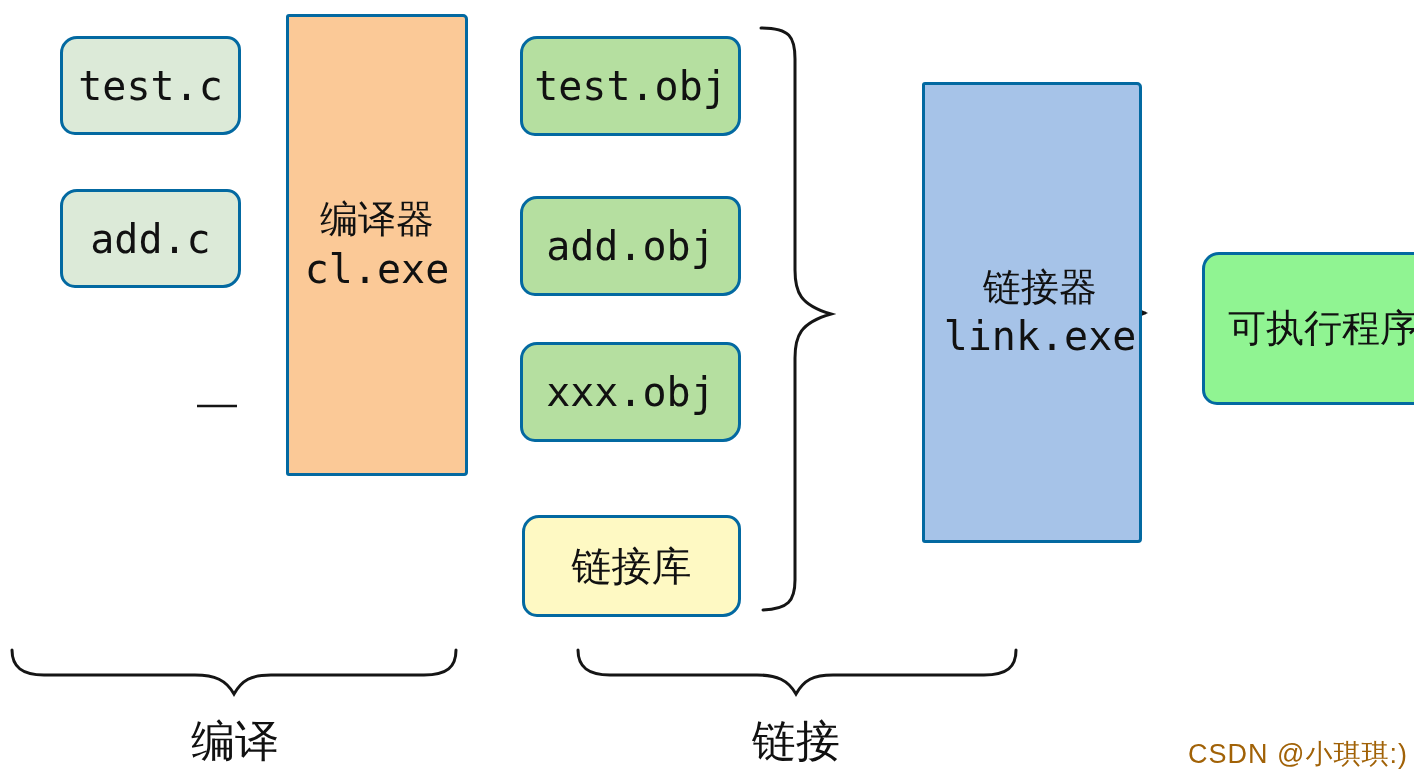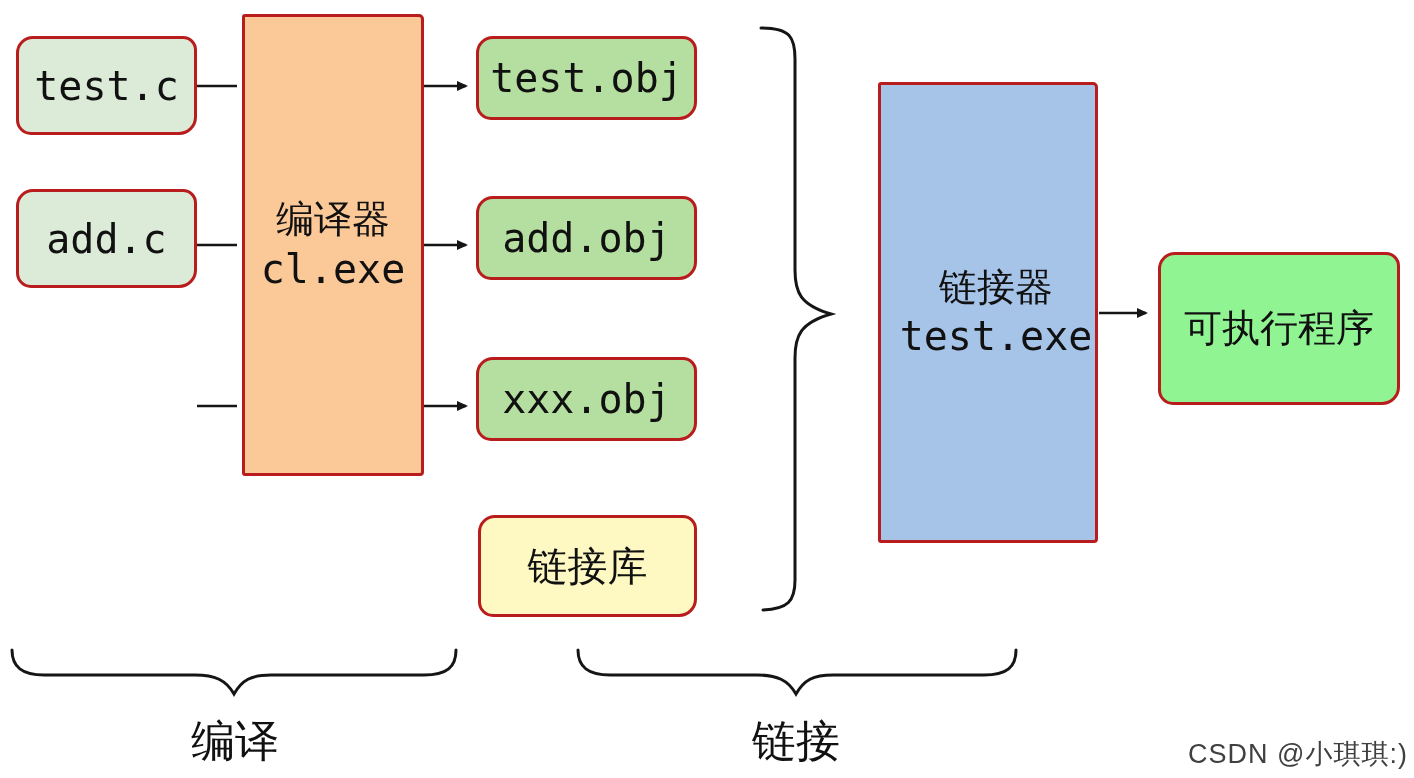"test.c" .node { border: 3px solid #b91c1c -> 3px solid #0369a1; margin-left: none -> 44px }
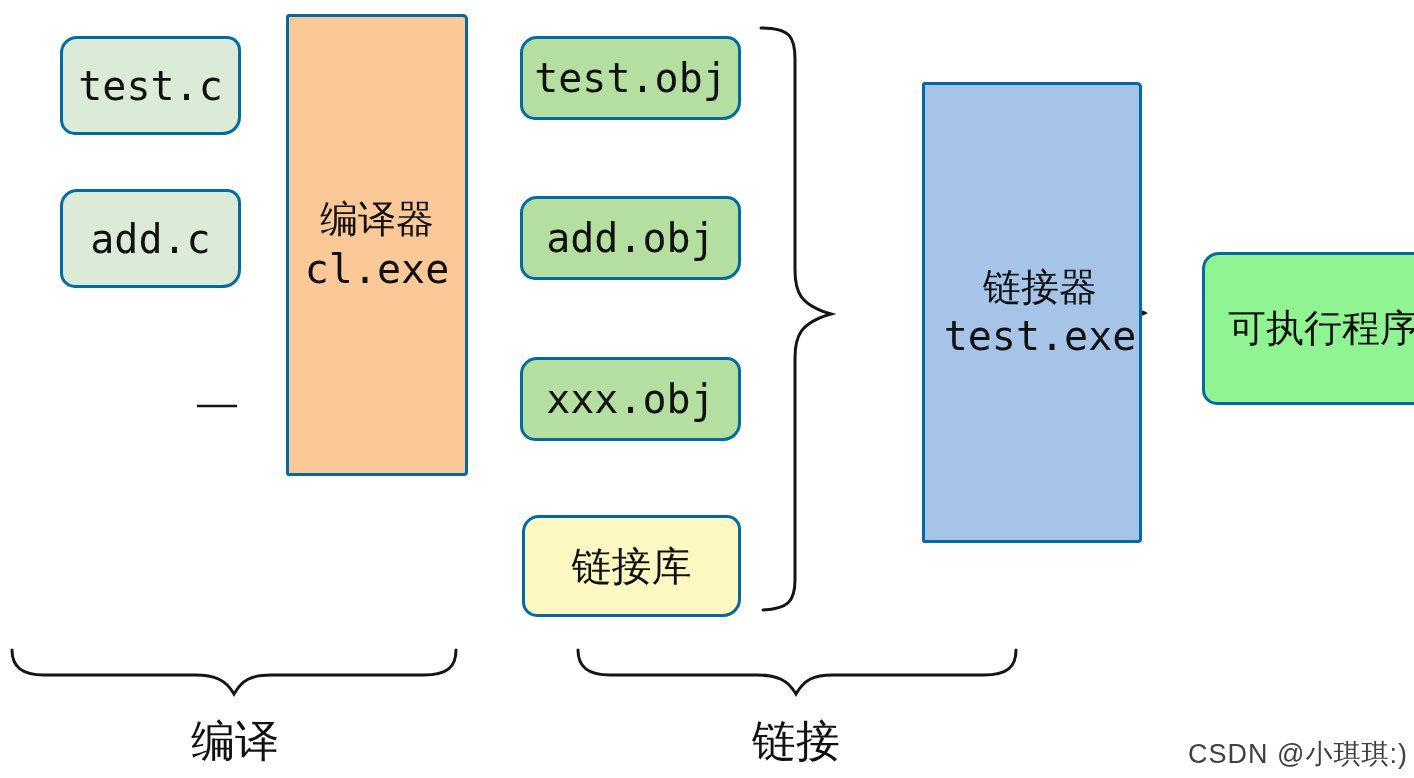"test.obj" .obj-box { height: 84px -> 100px }
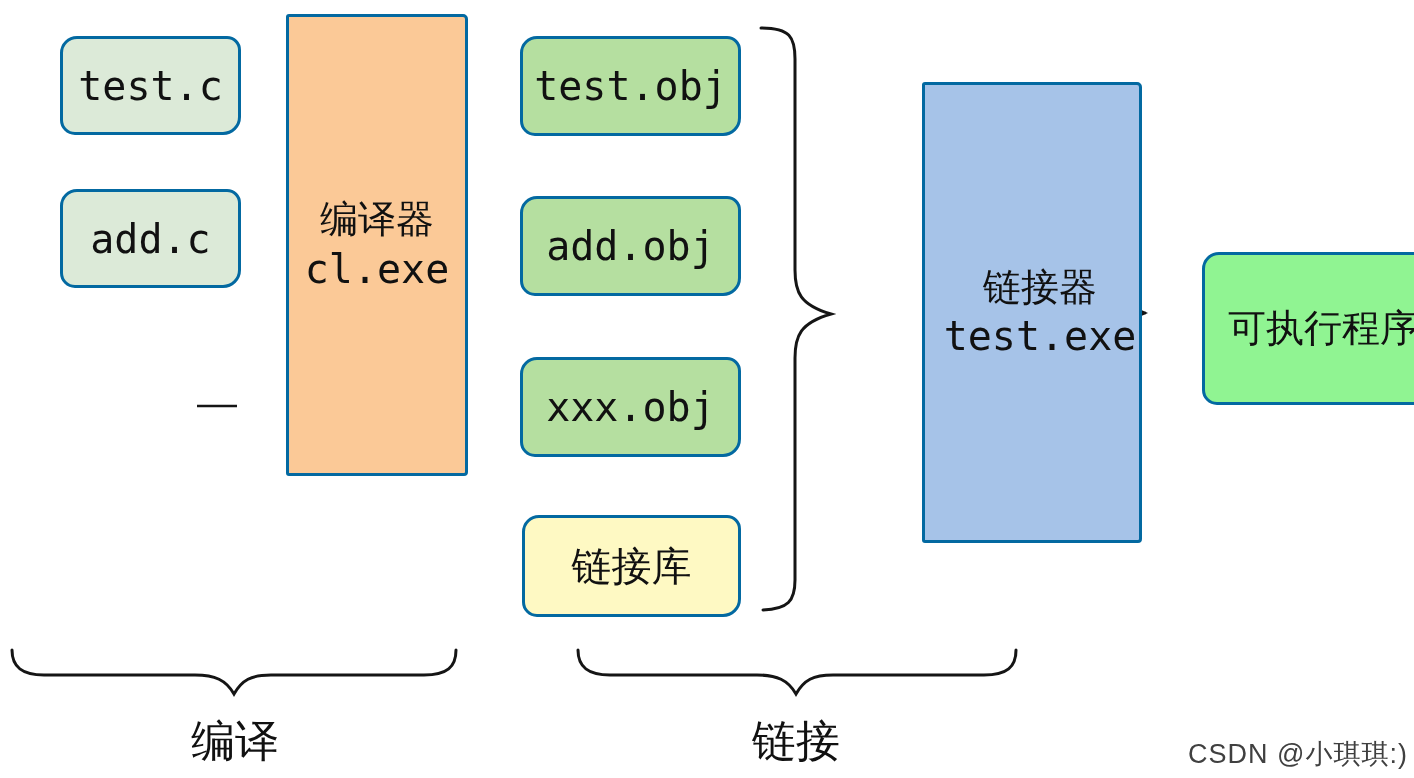"test.exe" span.code-line { text: test.exe -> link.exe }
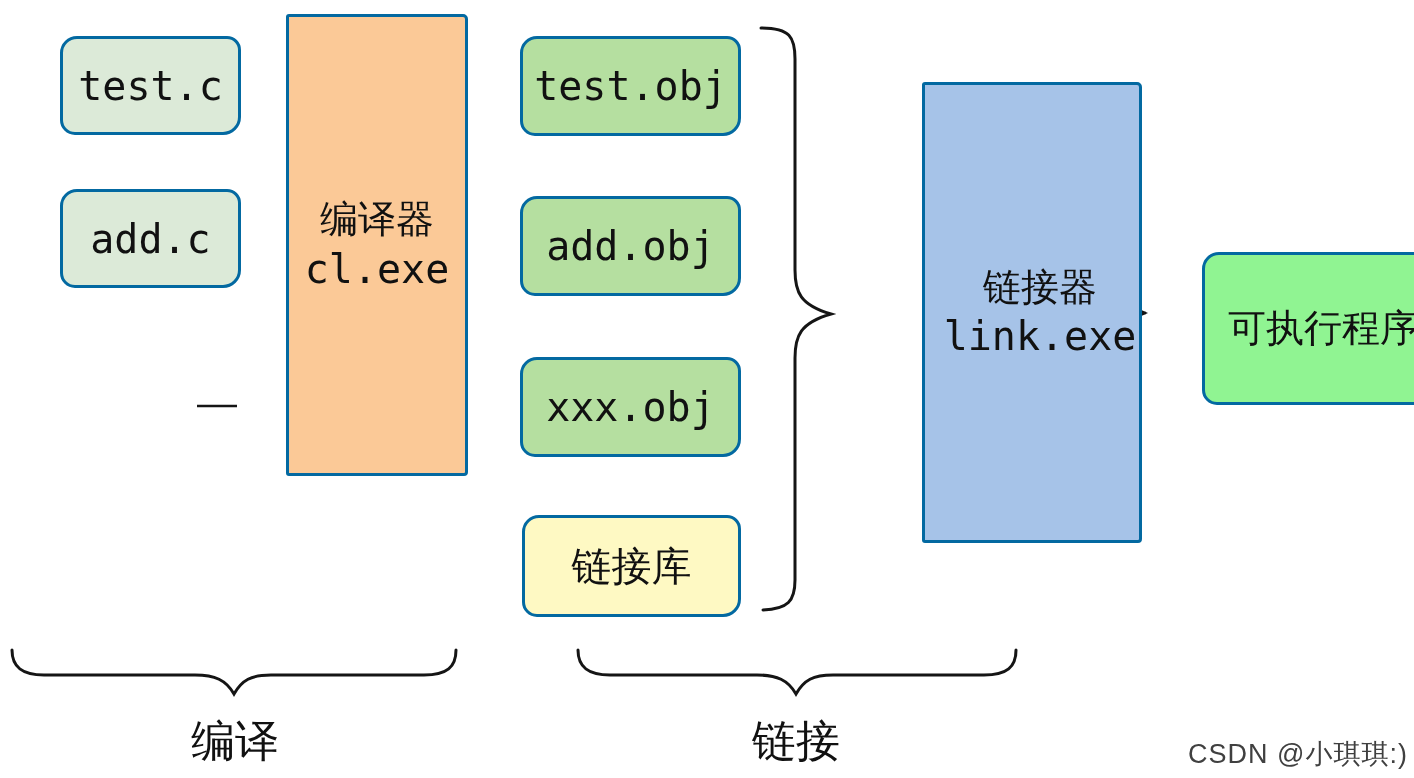"xxx.obj" div.node { top: 357px -> 342px }
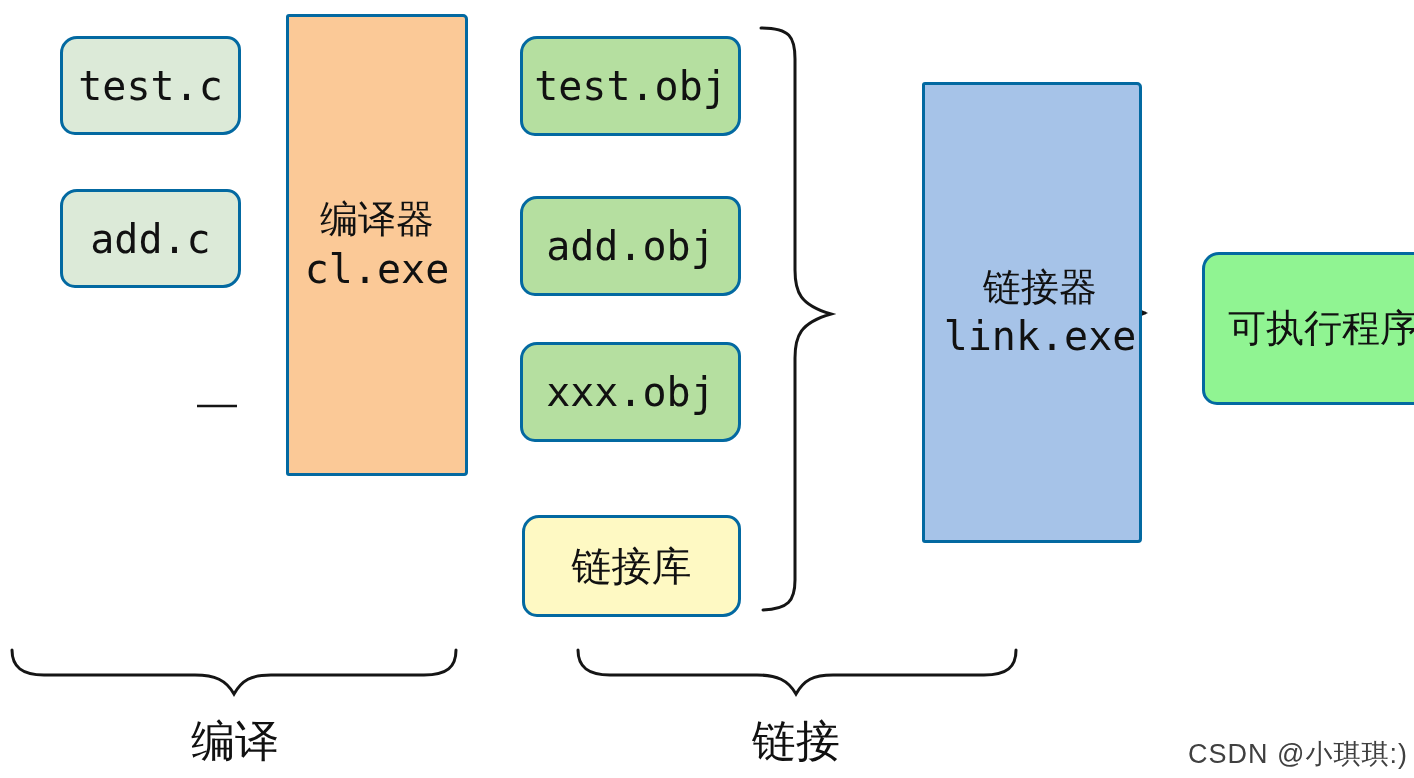"CSDN @小琪琪:)" #watermark { color: #404040 -> #a16207 }
